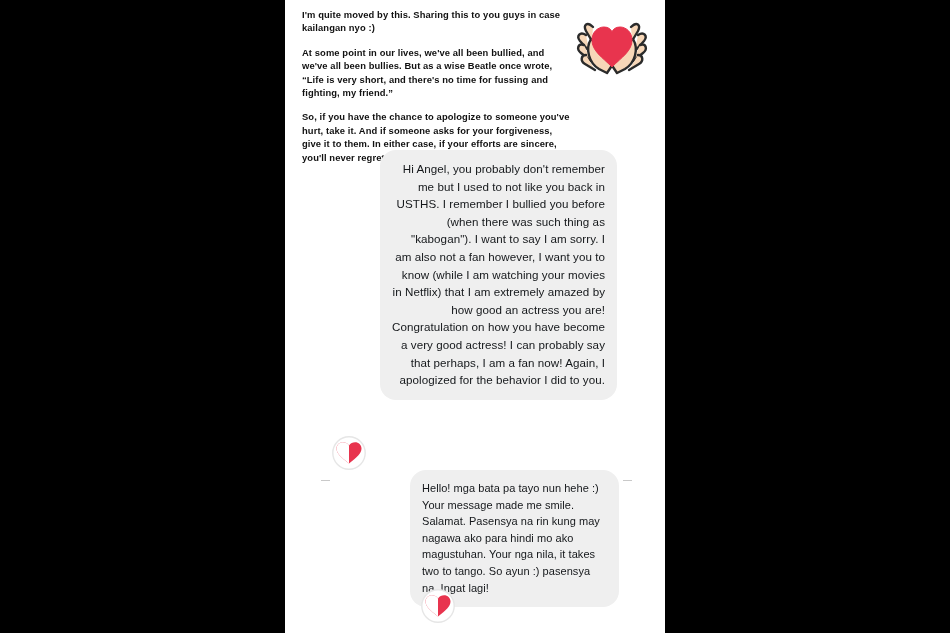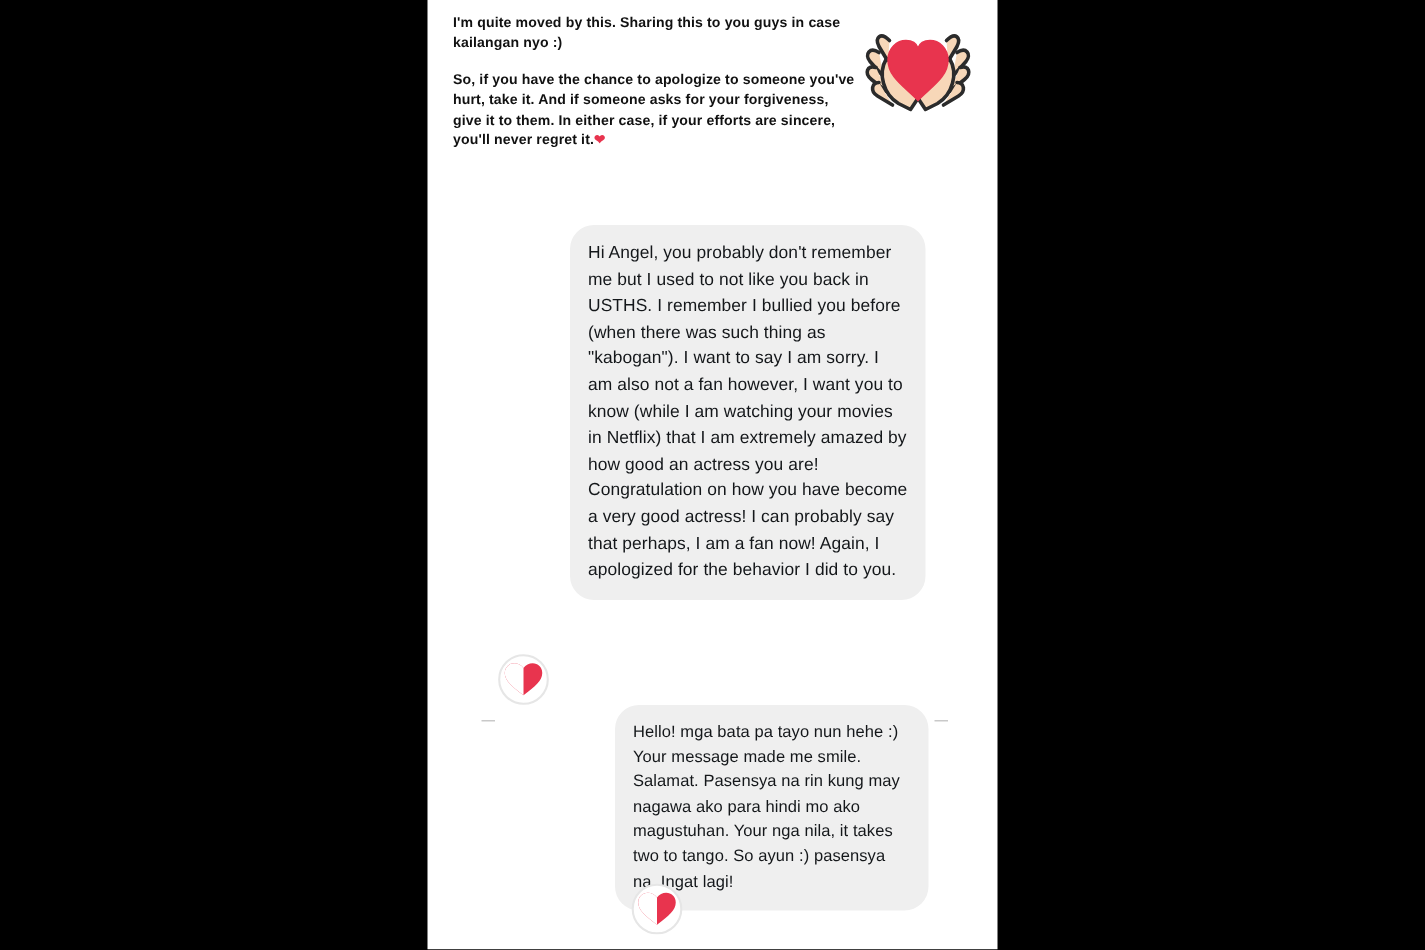"At some point in our" p { html: none -> <p>At some point in our lives, we've all been bullied, and we've all been bullies. But as a wise Beatle once wrote, “Life is very short, and there's no time for fussing and fighting, my friend.”</p> }
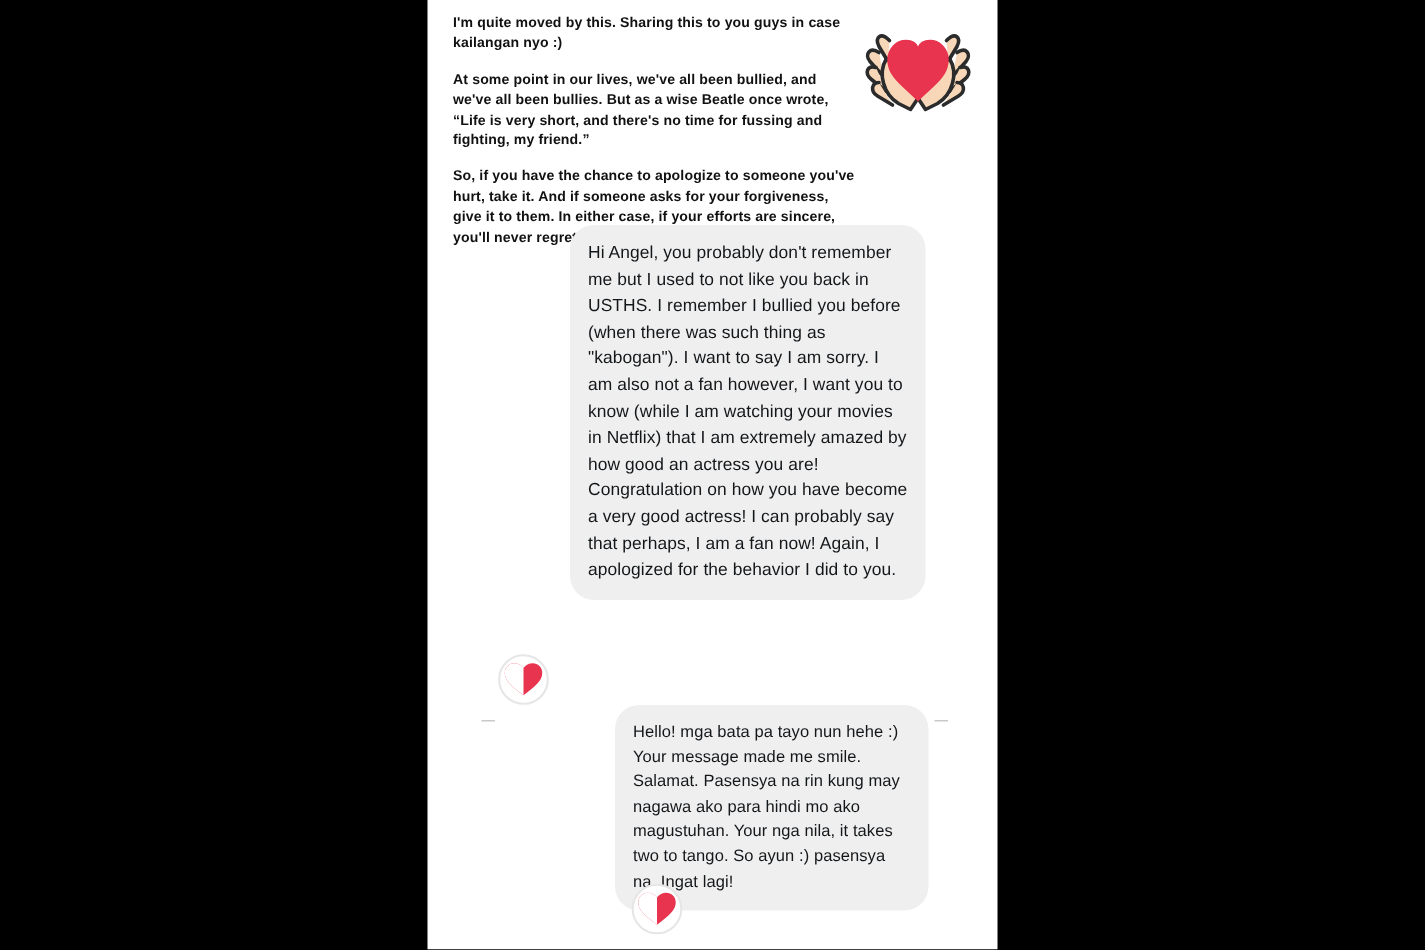"Hi Angel, you probably don't" .bubble-1 { text-align: none -> right }
